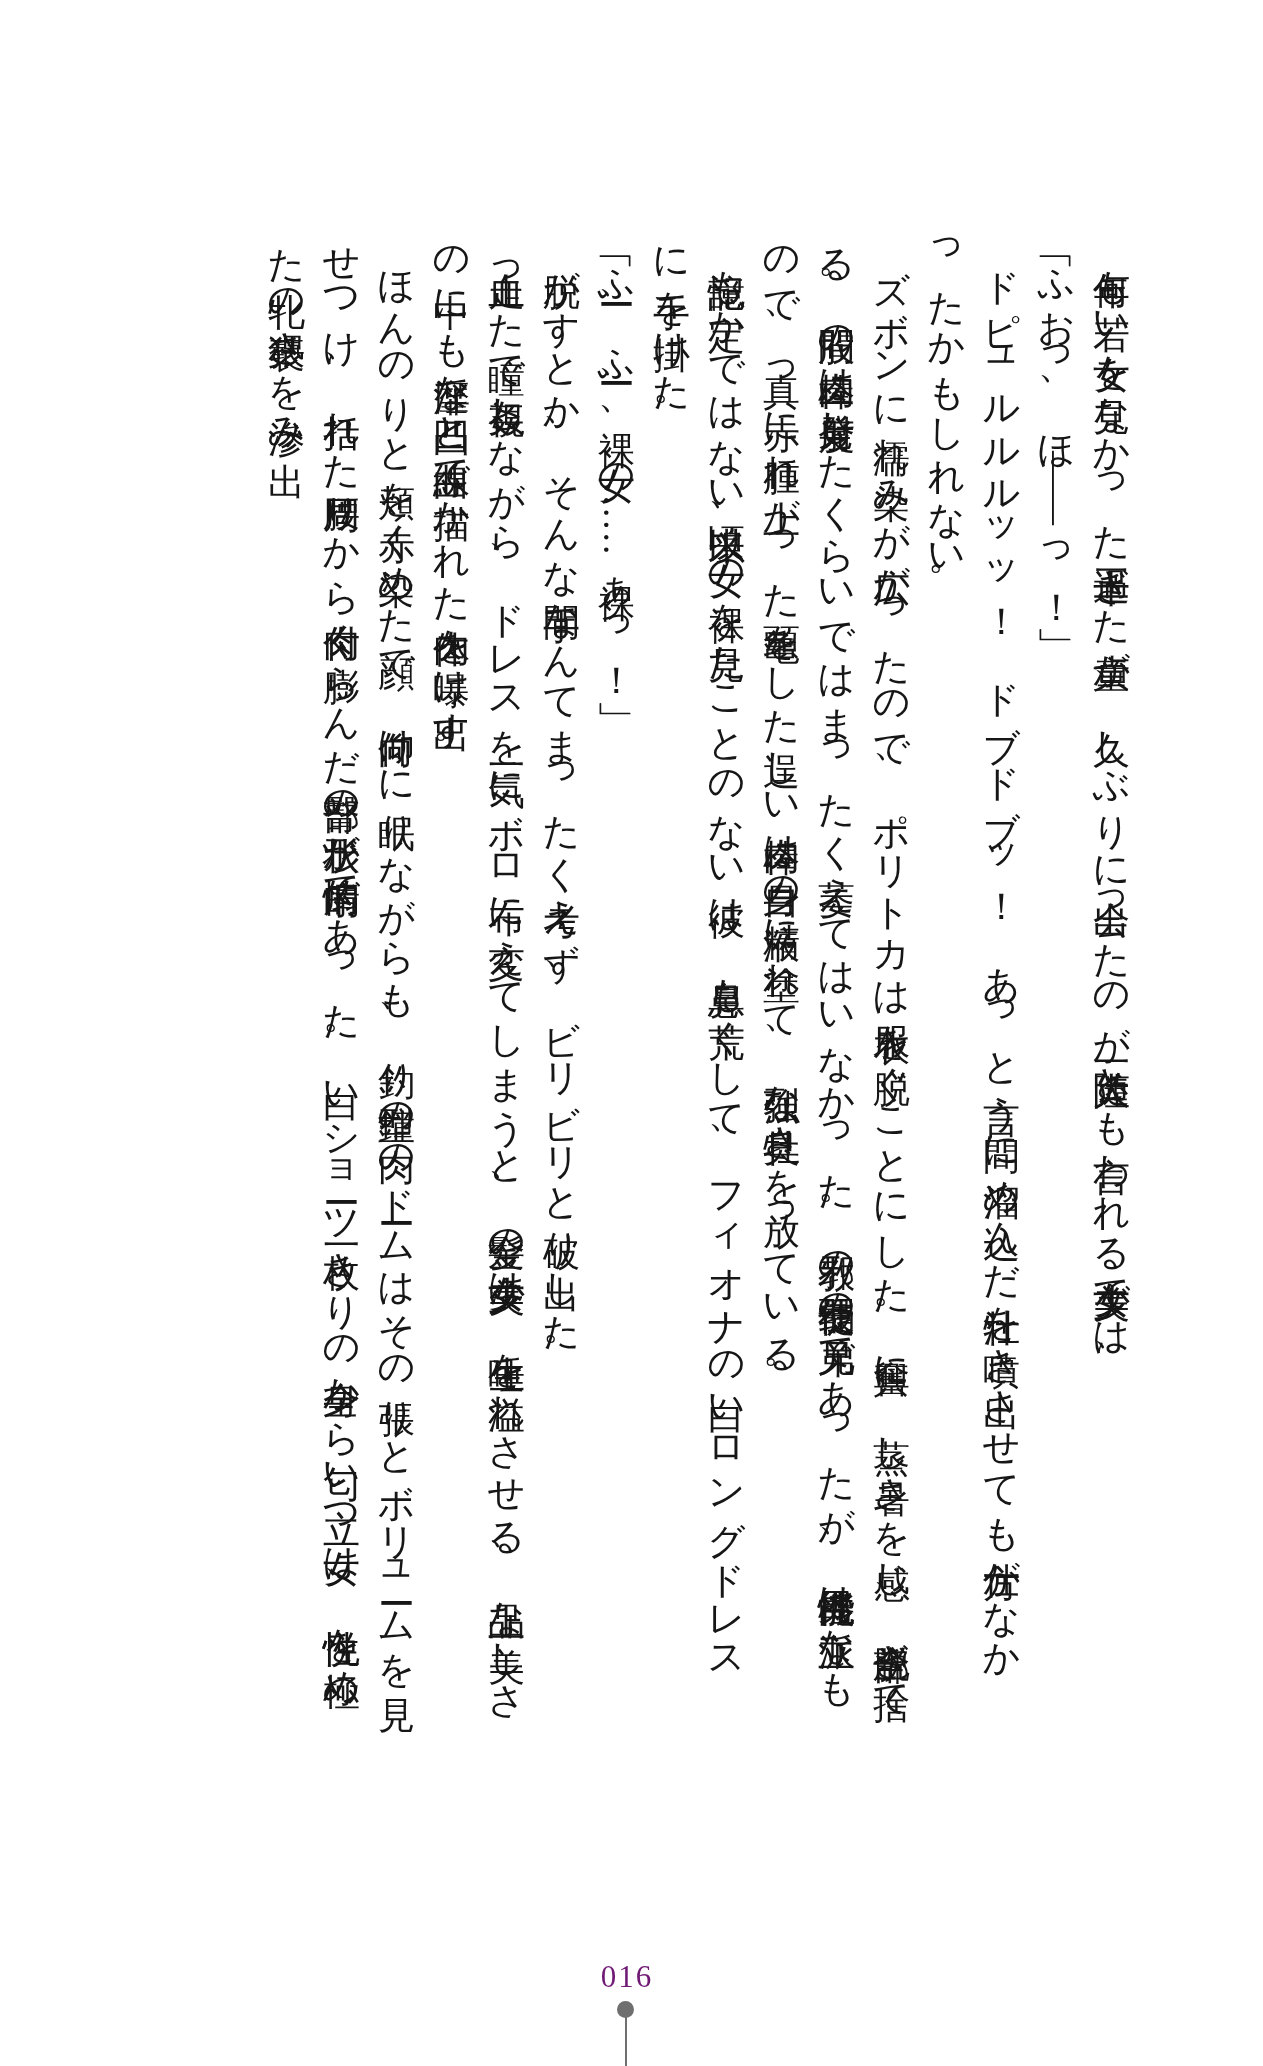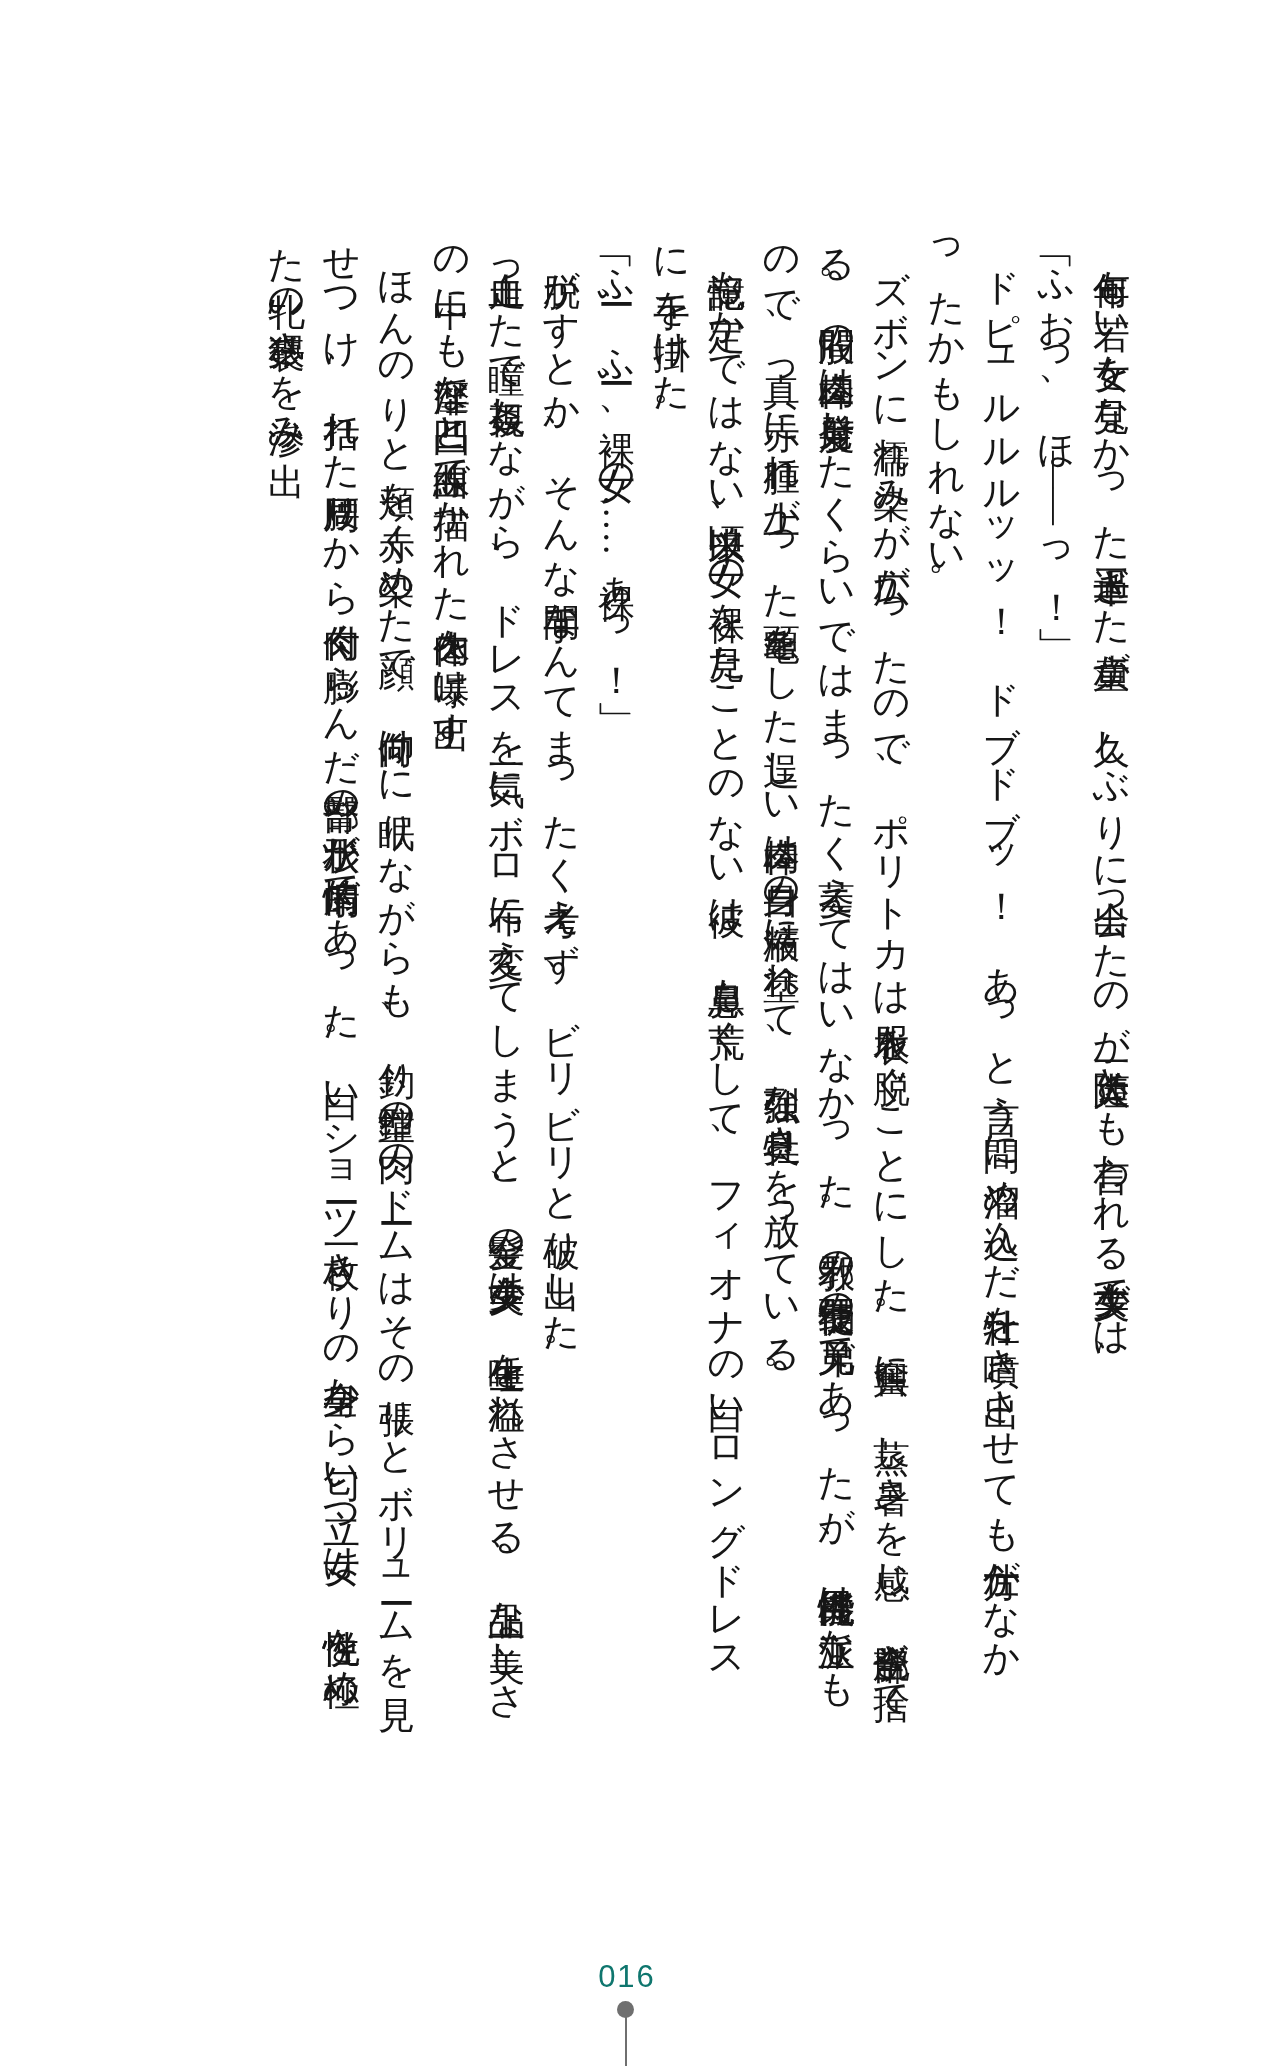"016" .page-number { color: #0f766e -> #701a75; font-family: Liberation Sans, sans-serif -> Liberation Serif, serif }
